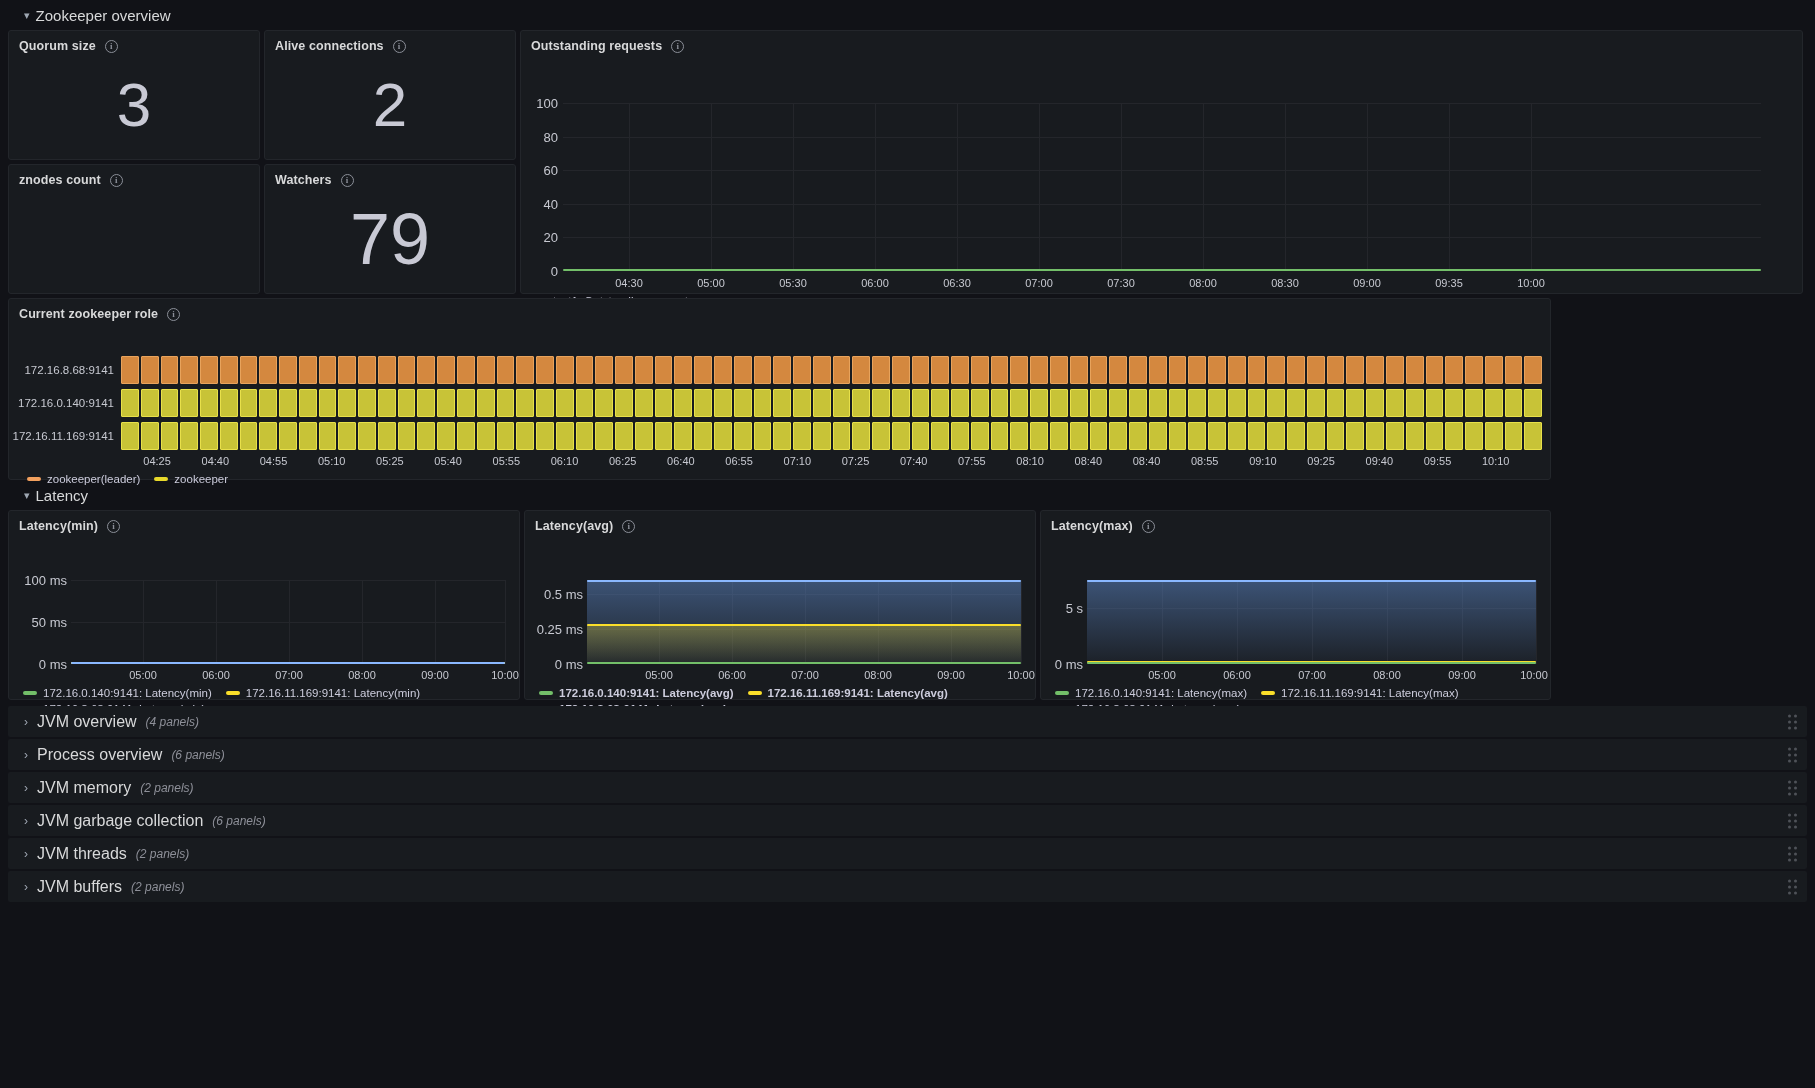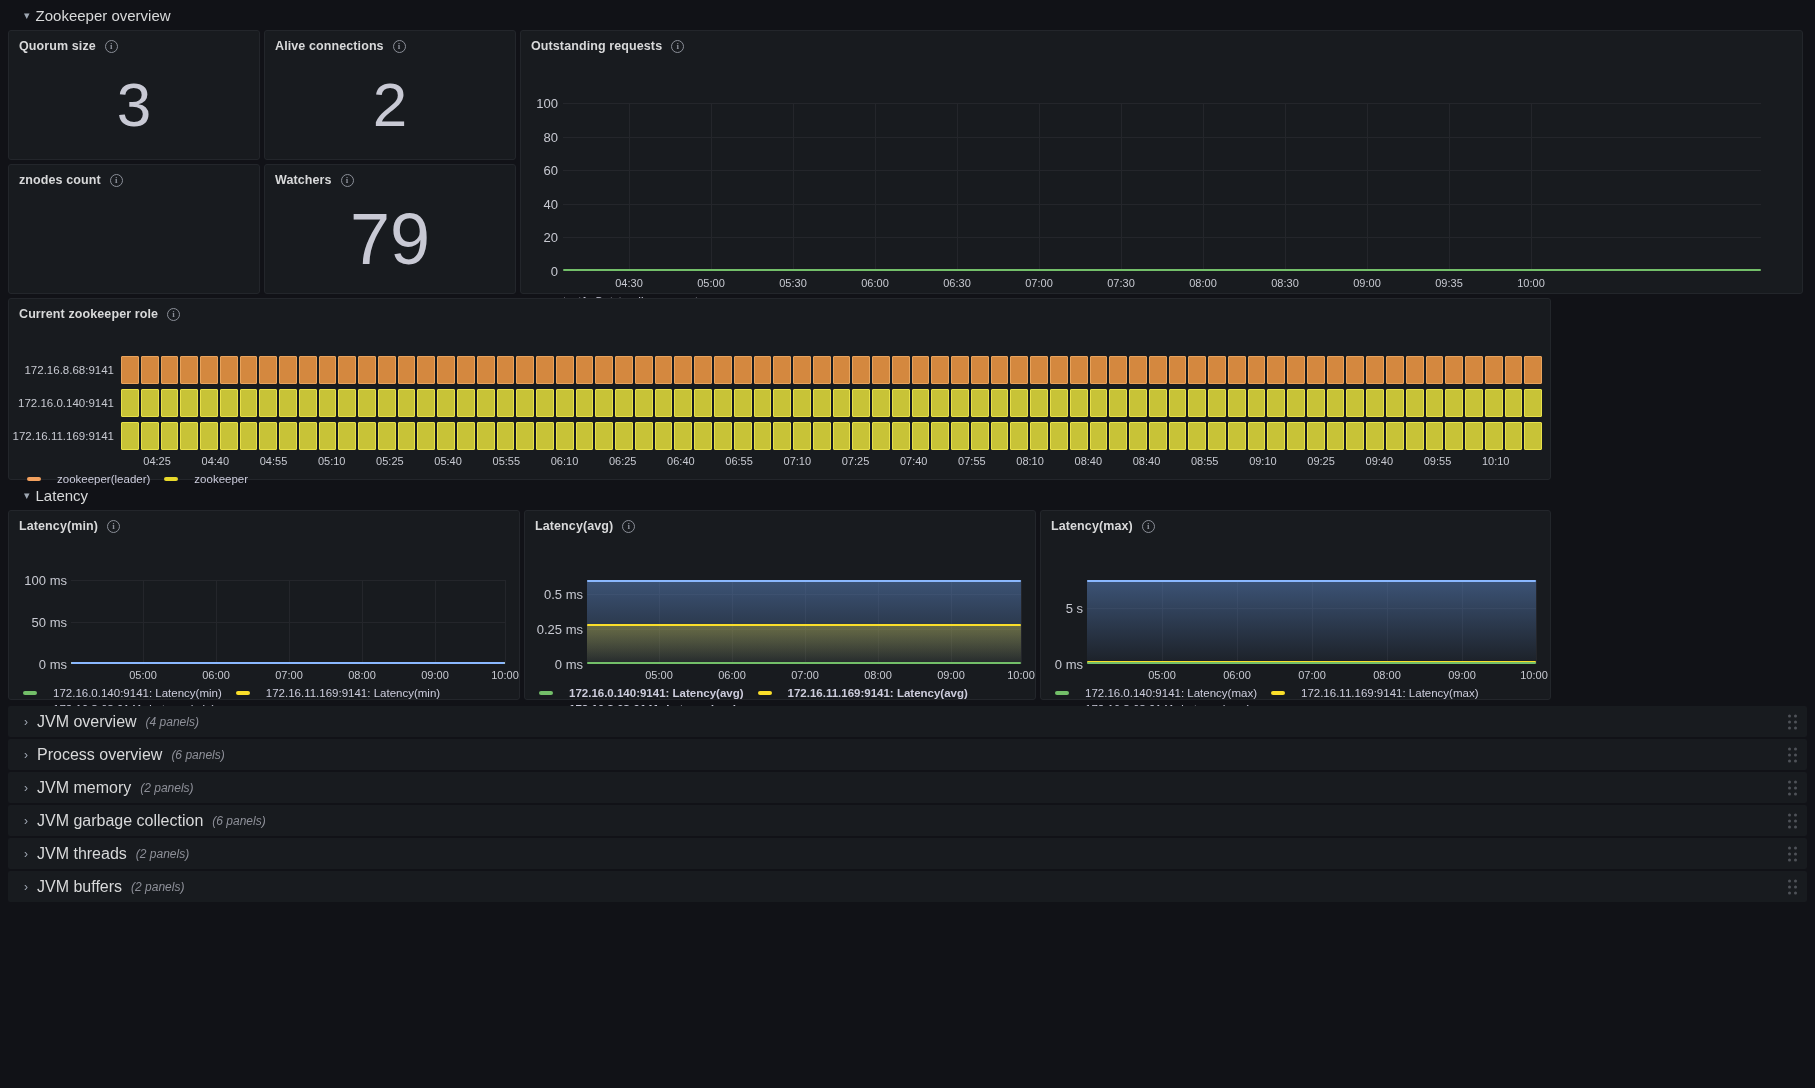"zookeeper(leader)" .leg-item { gap: 16px -> 6px }
